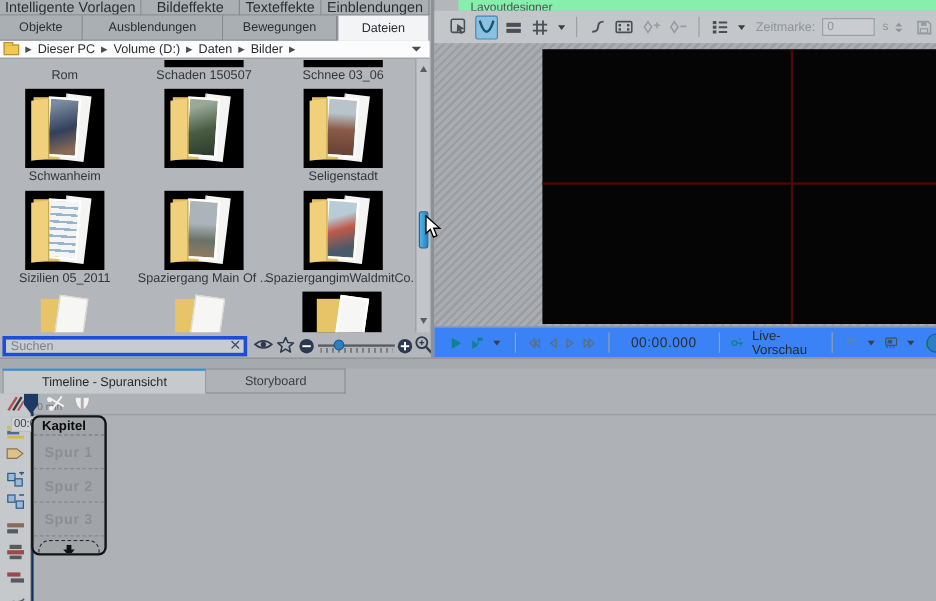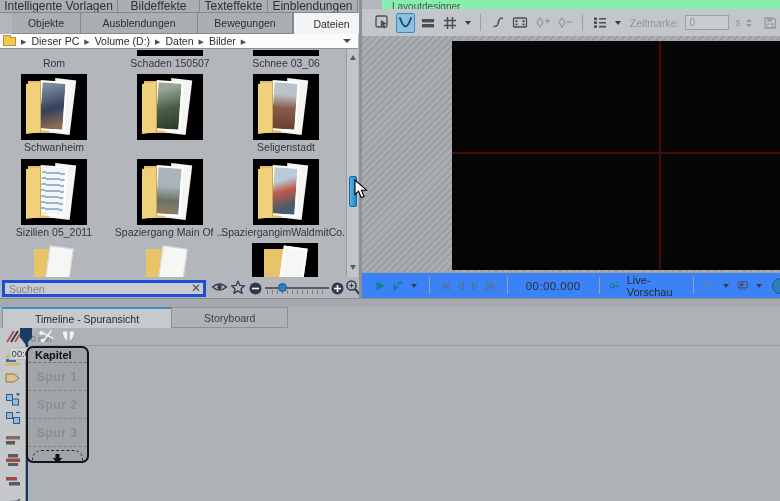"Objekte" .tabs-row2 { left: 12px -> 0 }
